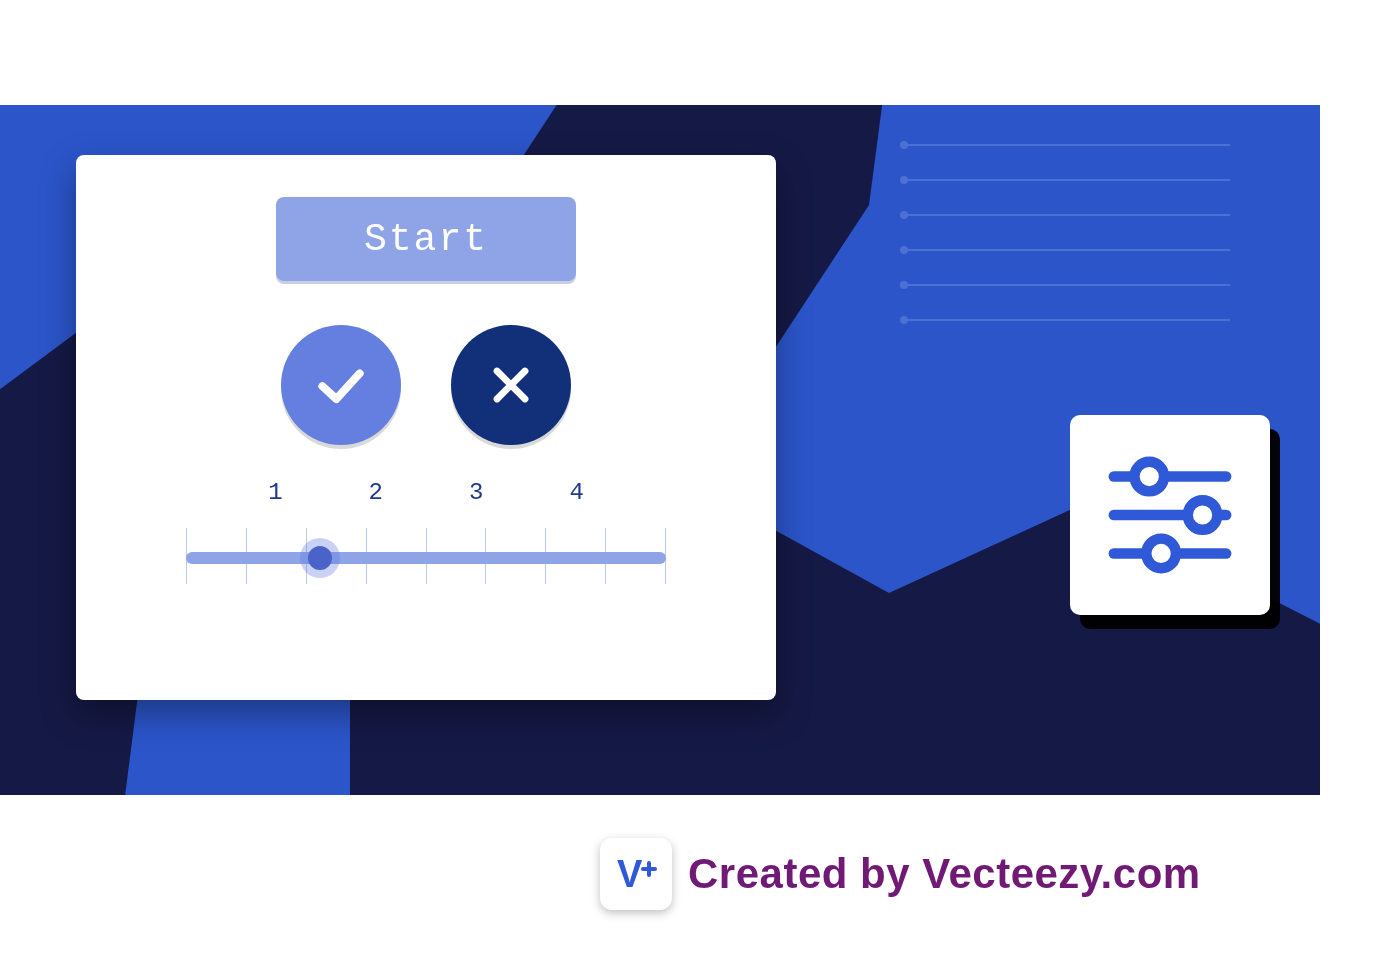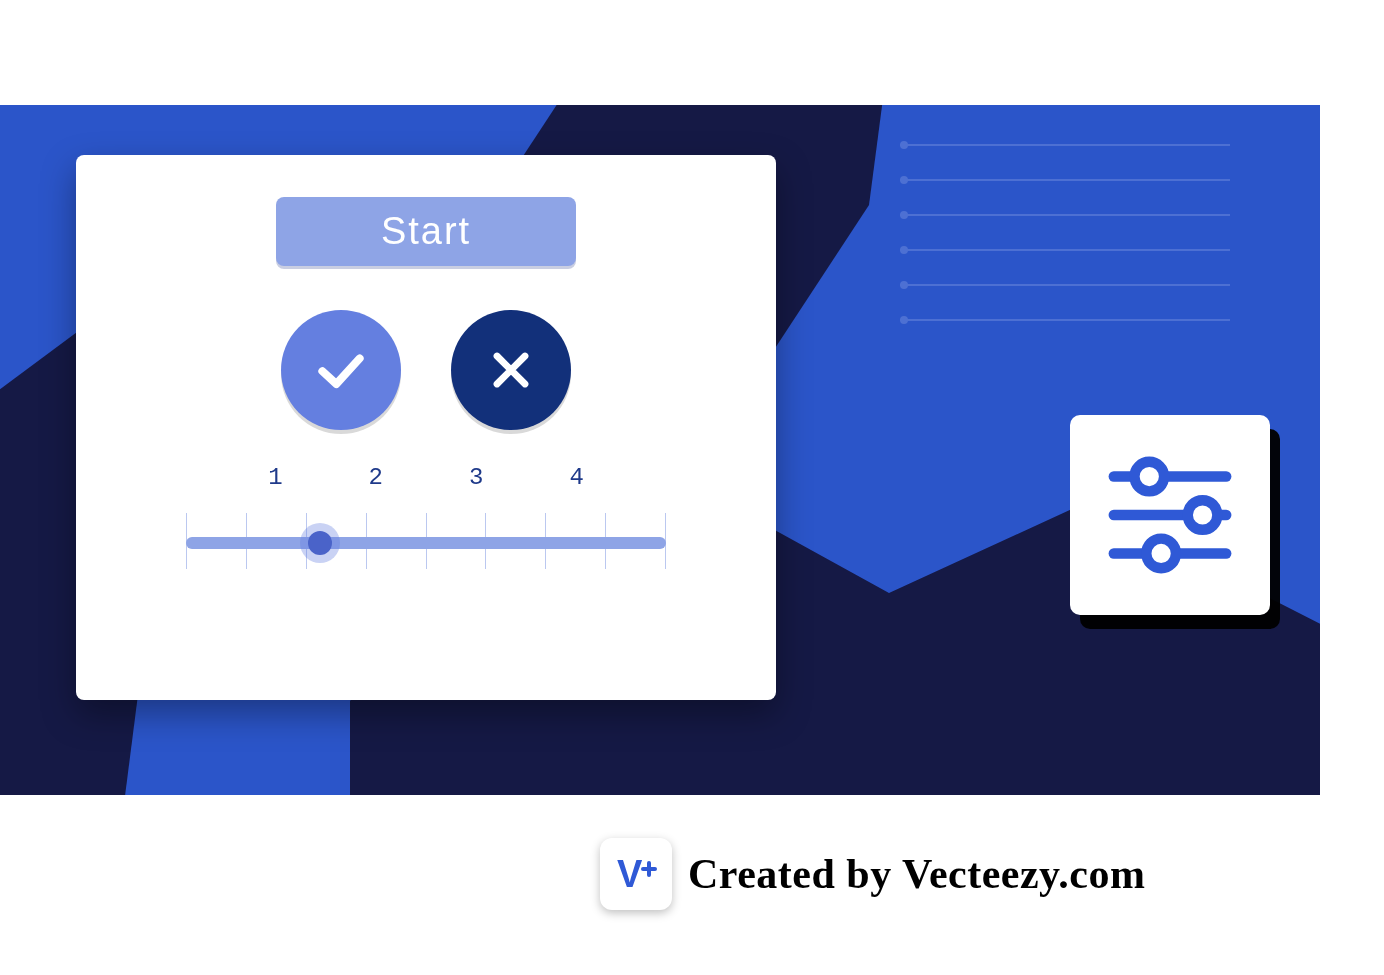"Start" .start-btn { font-family: Liberation Sans, sans-serif -> Liberation Mono, monospace; height: 69px -> 84px }
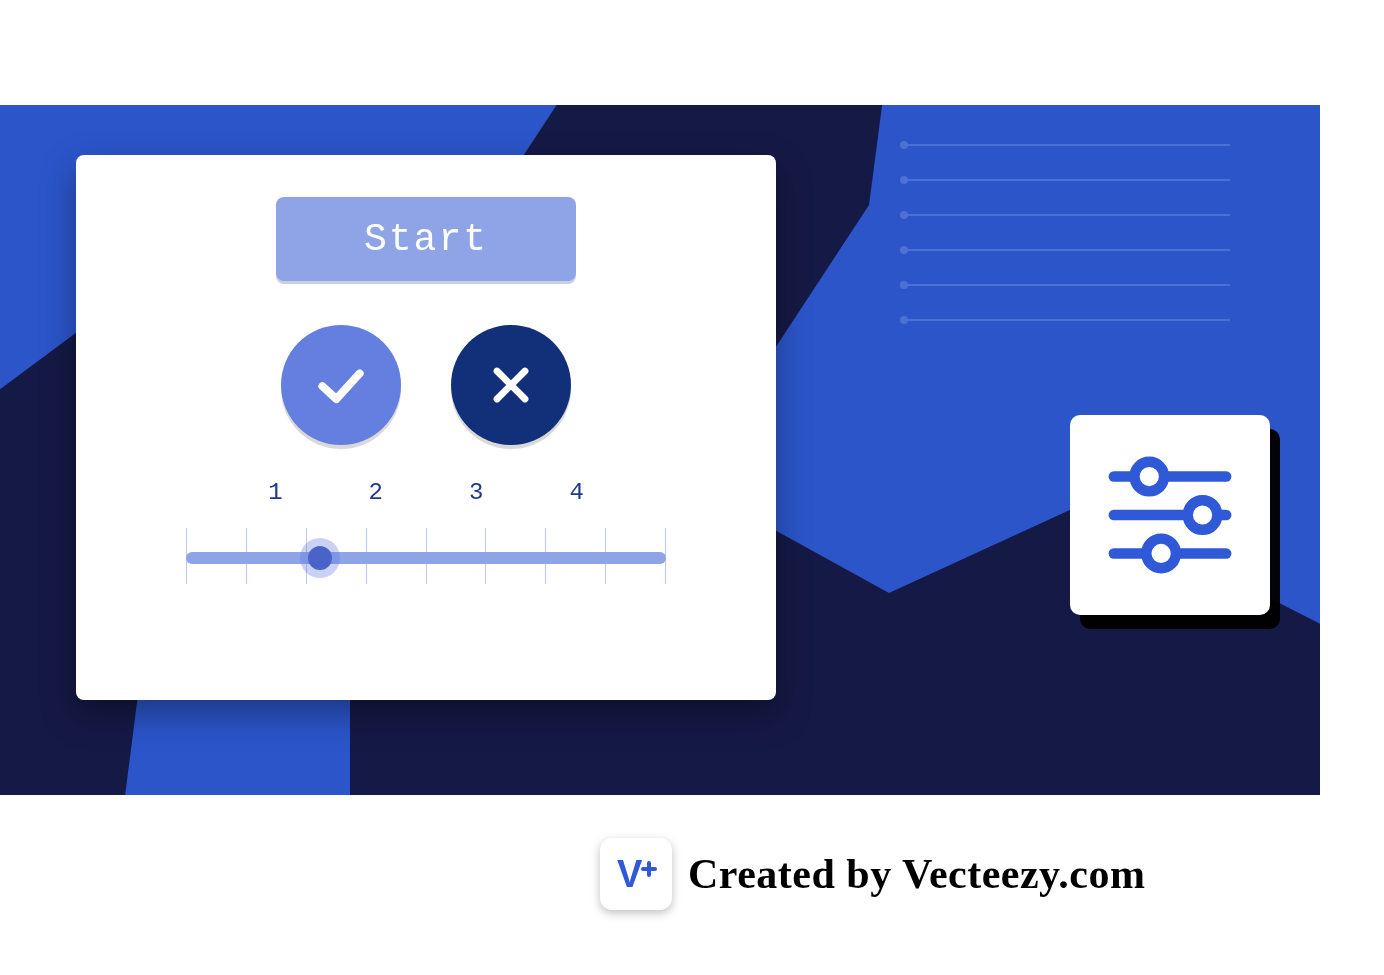"Created by Vecteezy.com" .attr-text { color: #000000 -> #701a75; font-family: Liberation Serif, serif -> Liberation Sans, sans-serif }
